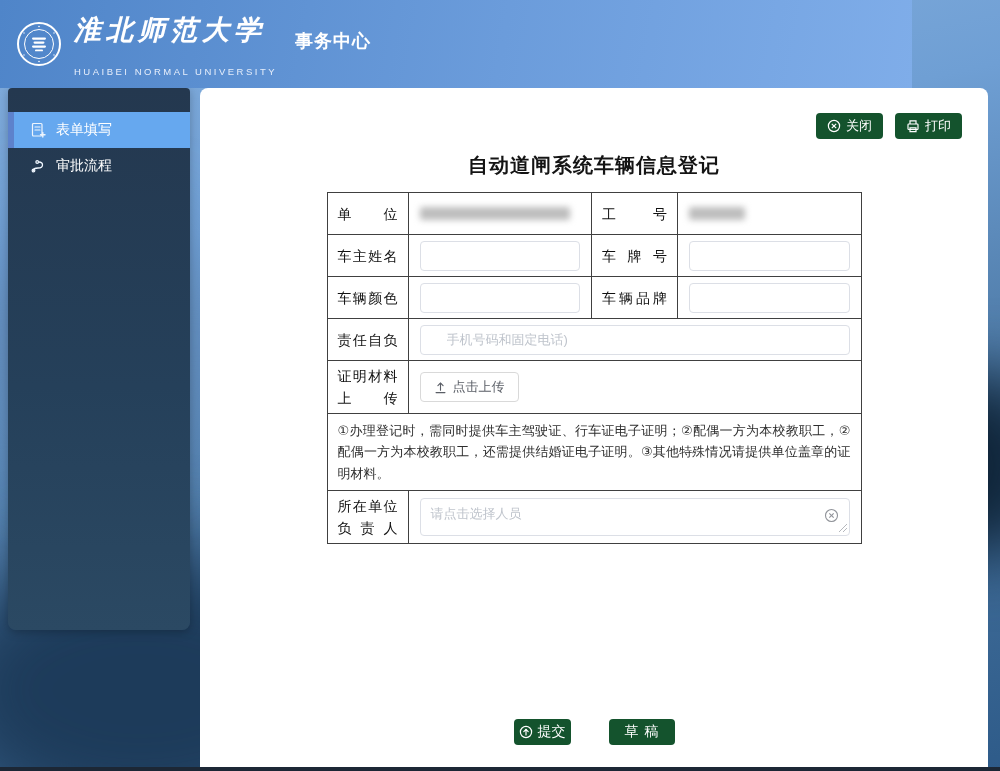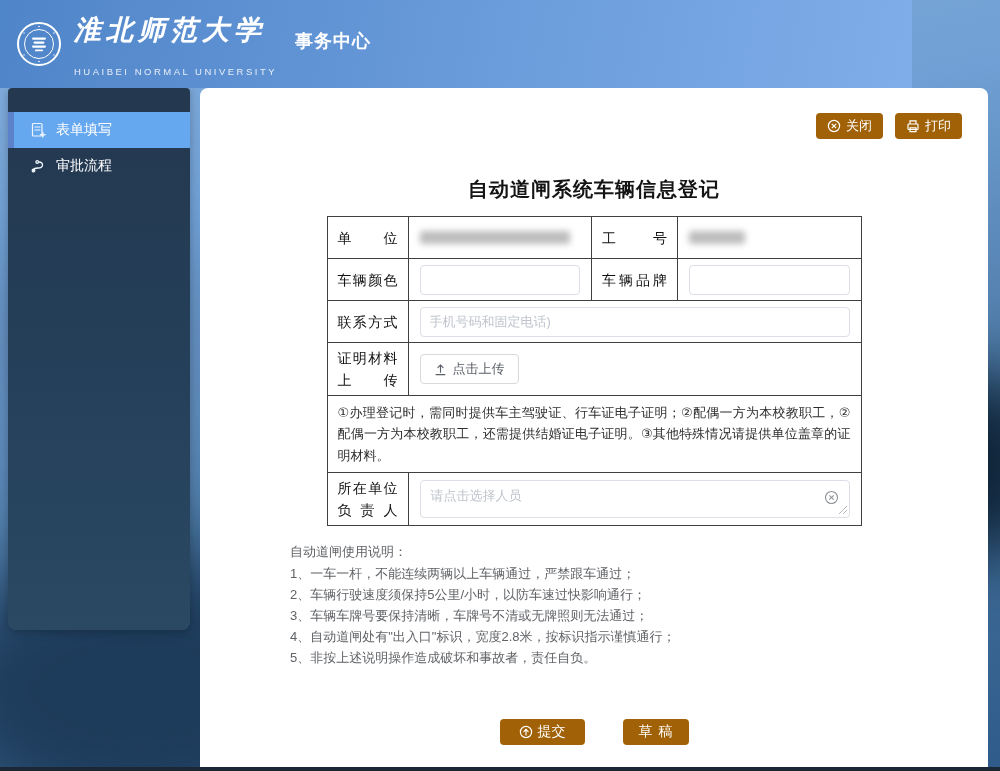"关闭" .btn-blue { background: #a16207 -> #14532d }
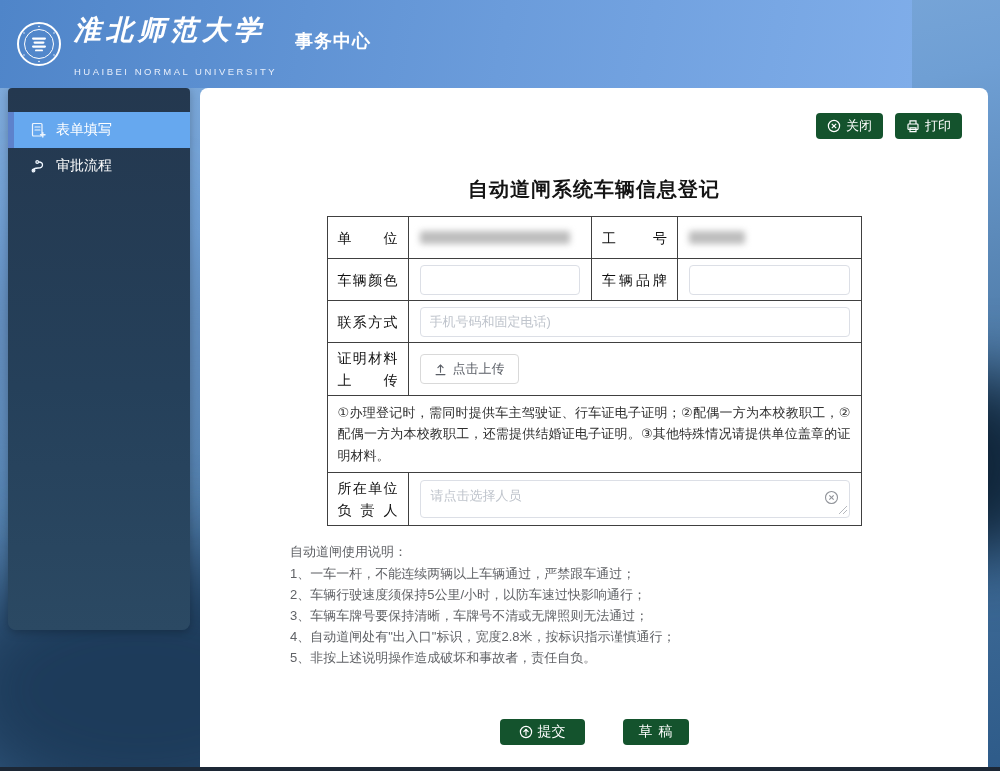"自动道闸系统车辆信息登记" .form-title { margin-top: 88px -> 64px }
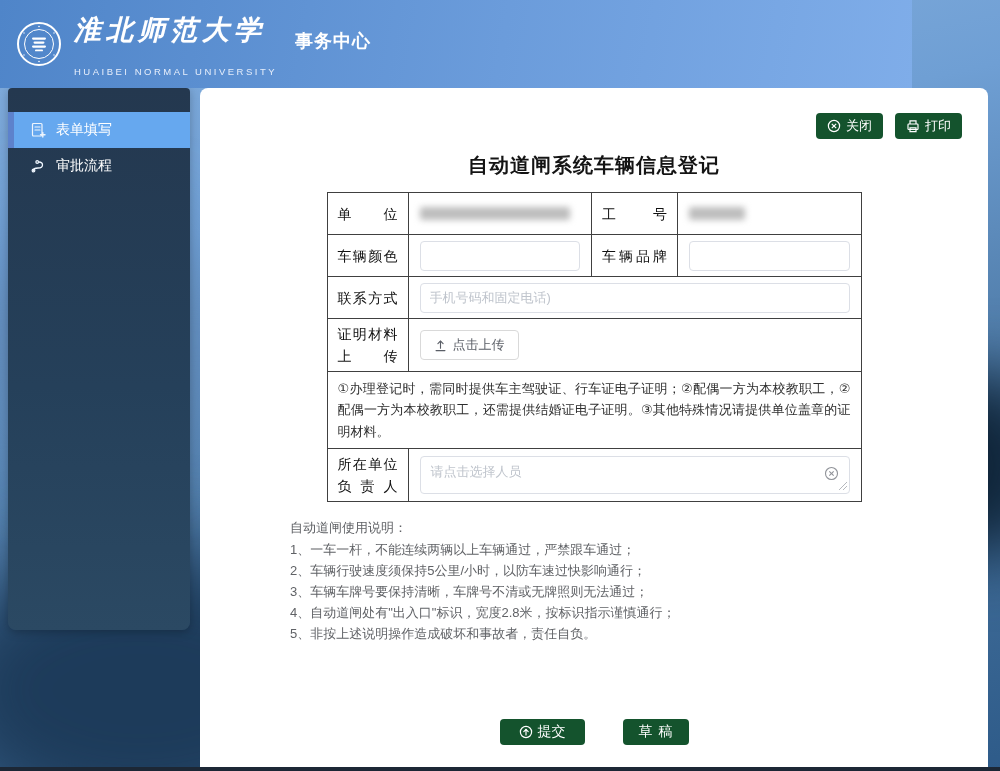"车主姓名" tr.r2 { html: none -> <tr> <td>车主姓名</td> <td><input></td> <td>车牌号</td> <td><input></td> </tr> }
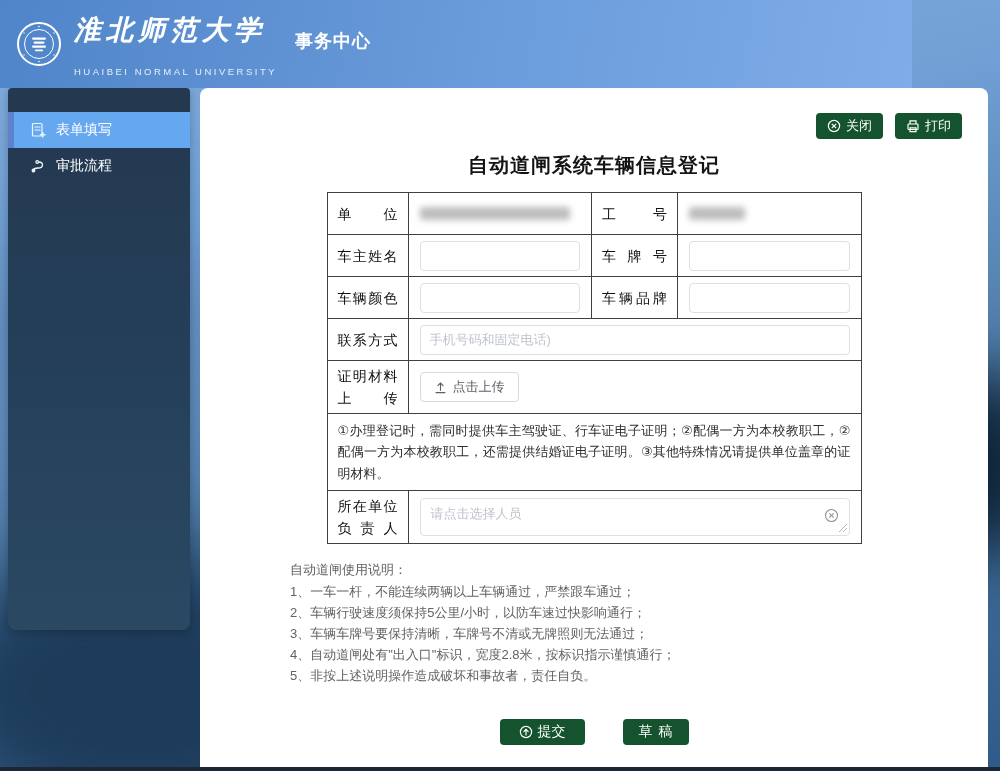"联系方式" td.lbl { text: 联系方式 -> 责任自负 }
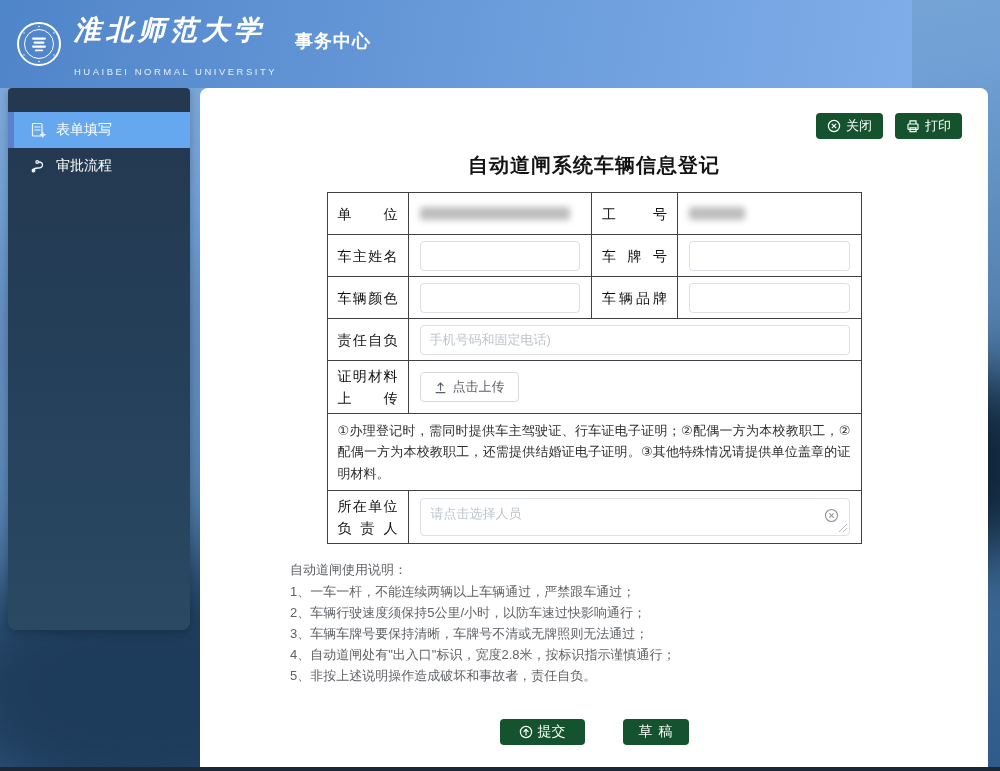"手机号码和固定电话)" .inp { padding: 0 9px -> 0 26px }
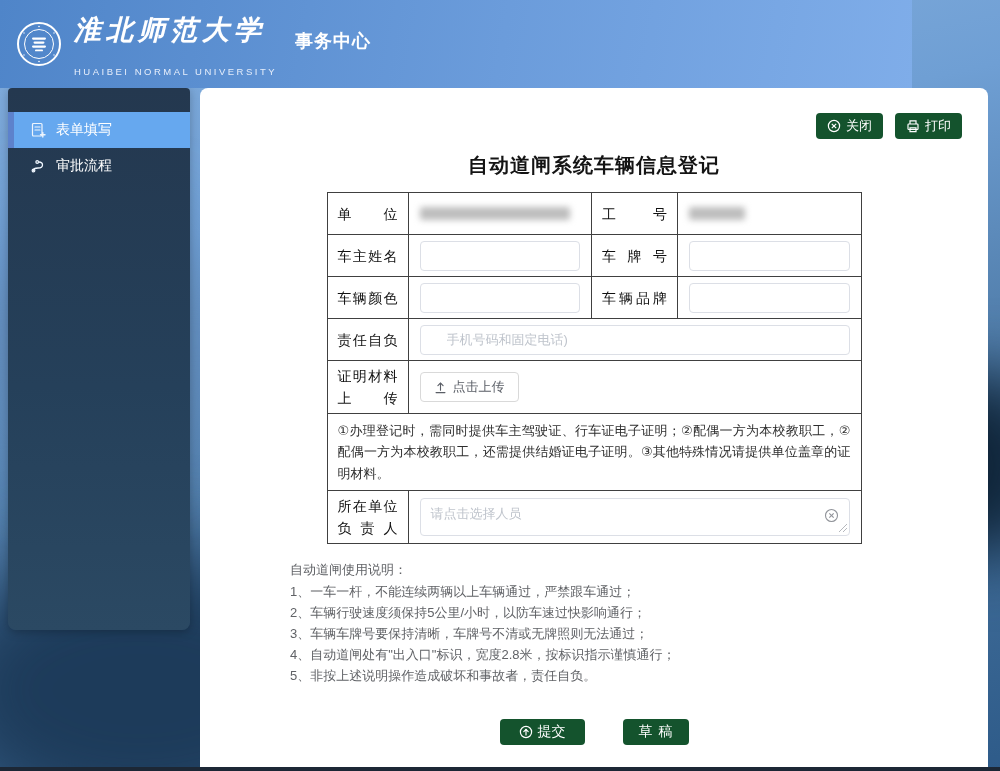"自动道闸使用说明：" div.instructions { html: <div> <div>自动道闸使用说明：</div> <div>1、一车一杆，不能连续两辆以上车辆通过，严禁跟车通过；</div> <div>2、车辆行驶速度须保持5公里/小时，以防车速过快影响通行；</div> <div>3、车辆车牌号要保持清晰，车牌号不清或无牌照则无法通过；</div> <div>4、自动道闸处有"出入口"标识，宽度2.8米，按标识指示谨慎通行；</div> <div>5、非按上述说明操作造成破坏和事故者，责任自负。</div> </div> -> none }
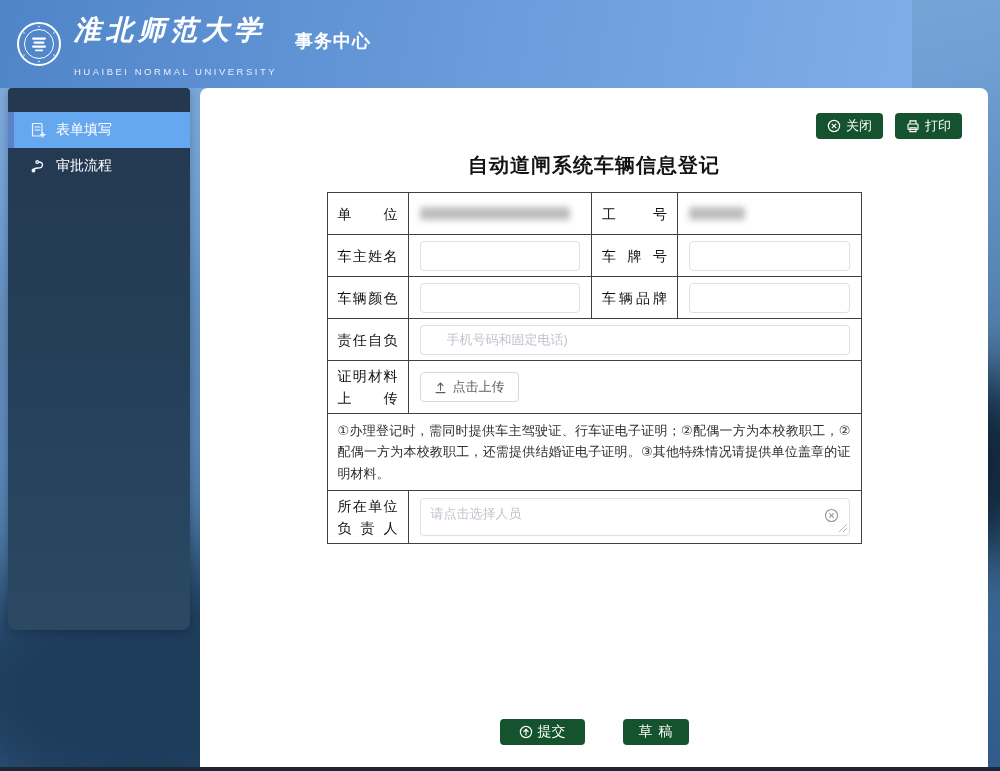"提交" .btn-blue.big { padding: 0 19px -> 0 5px }
